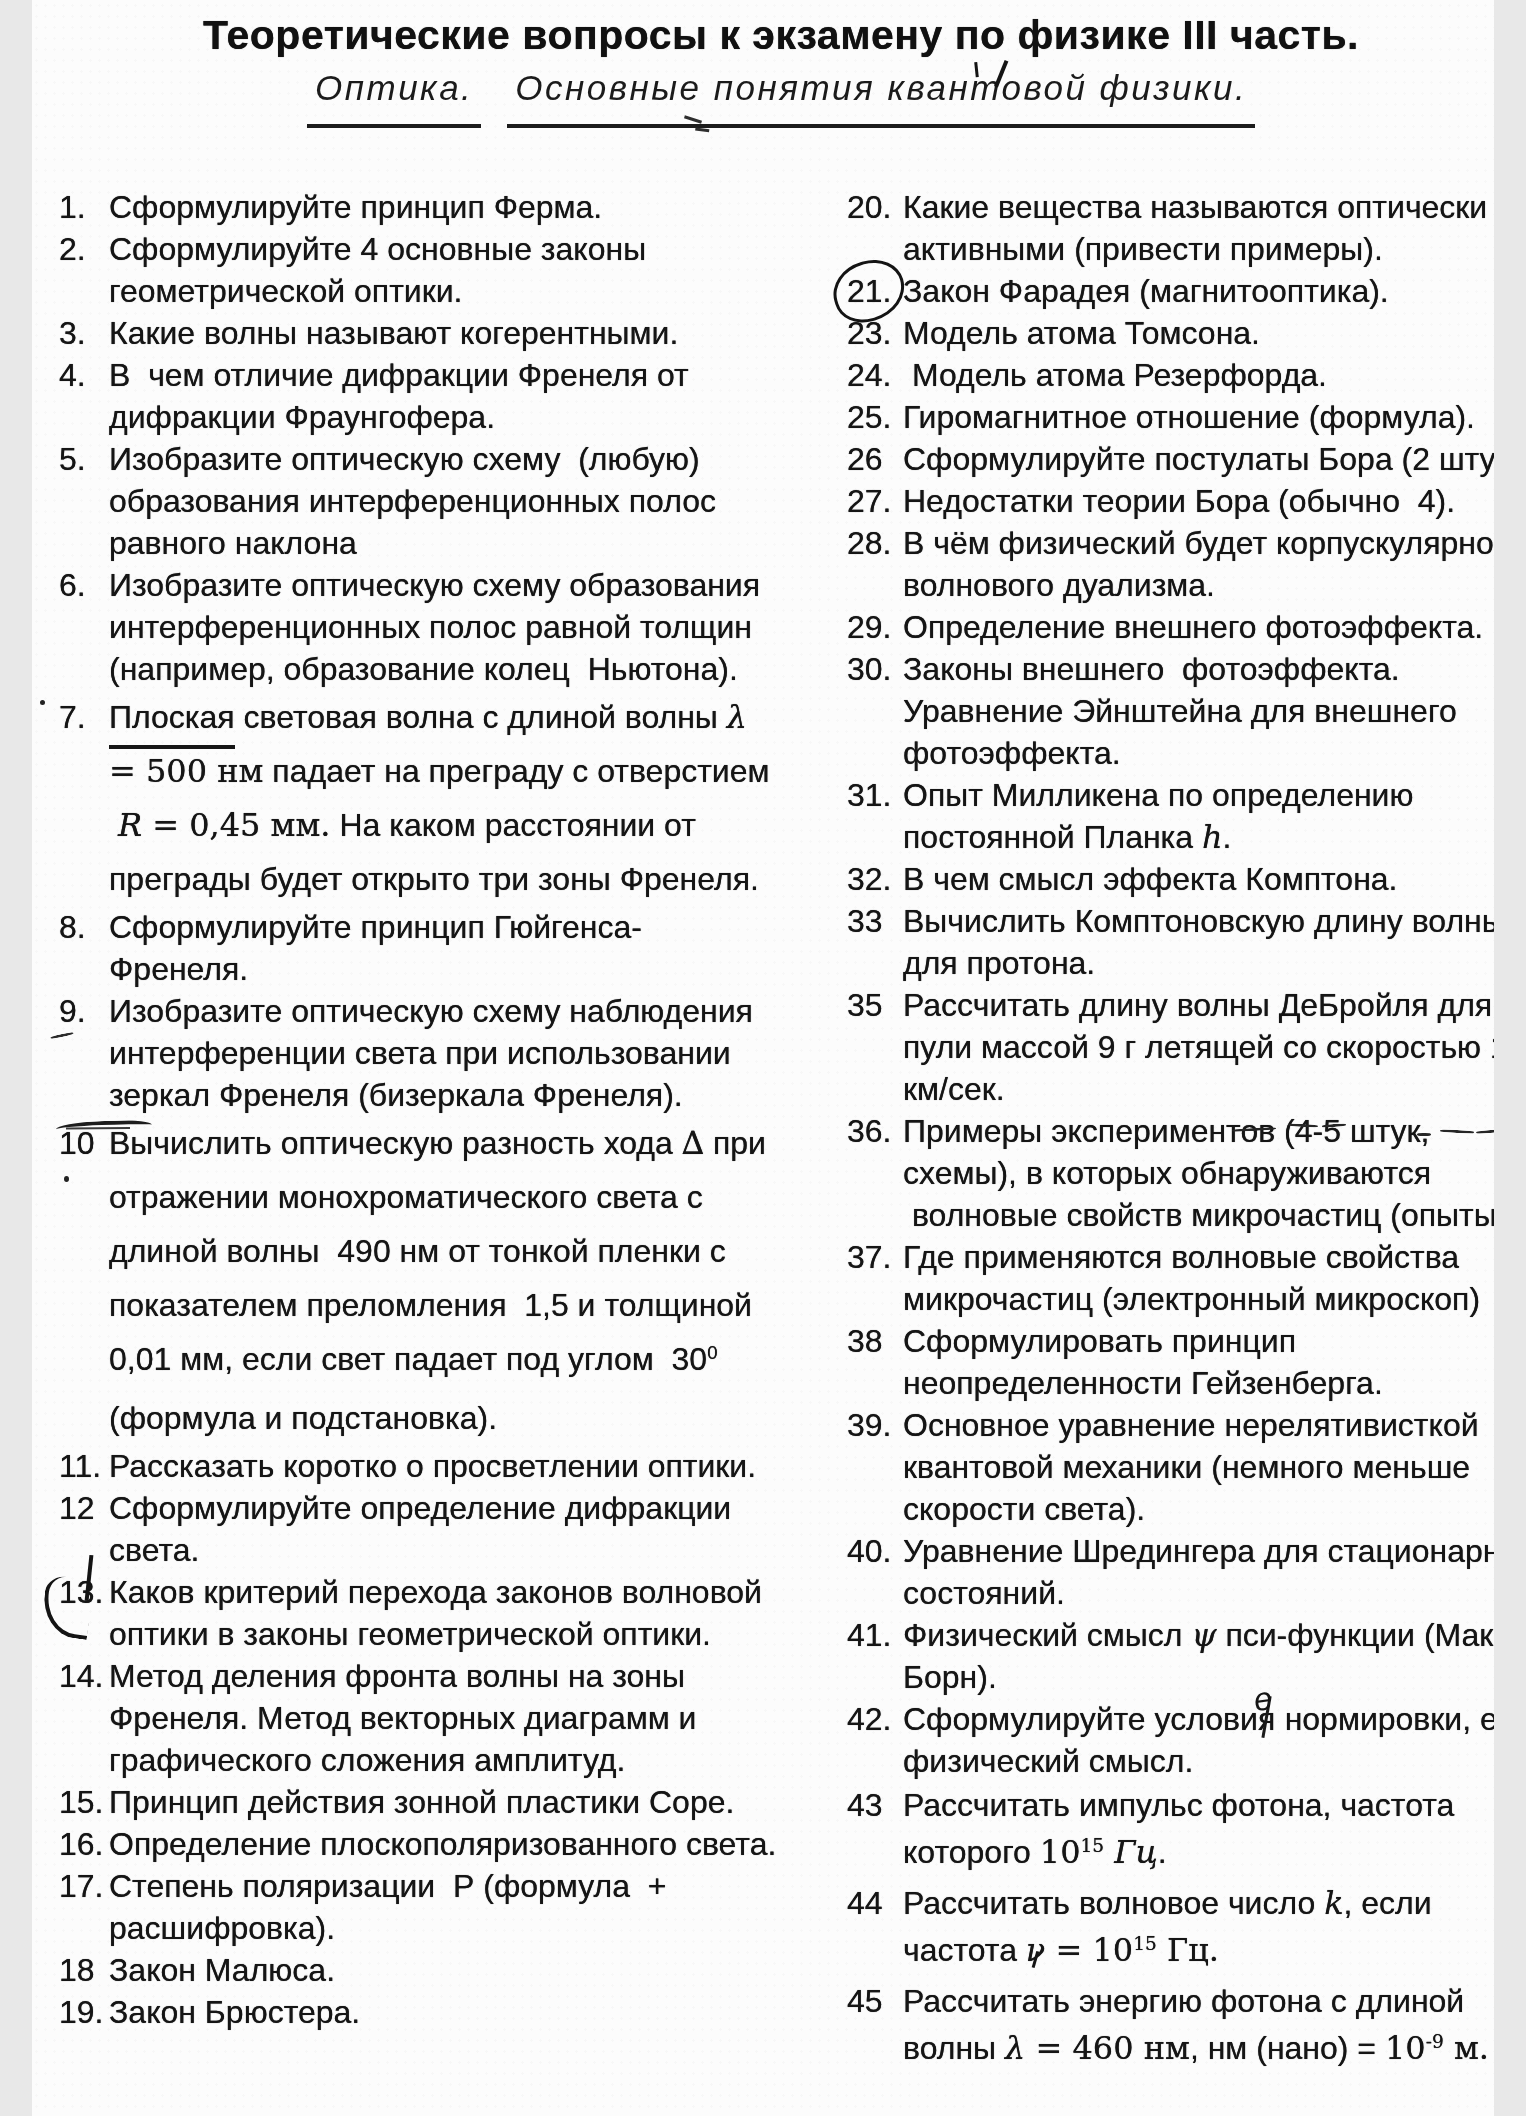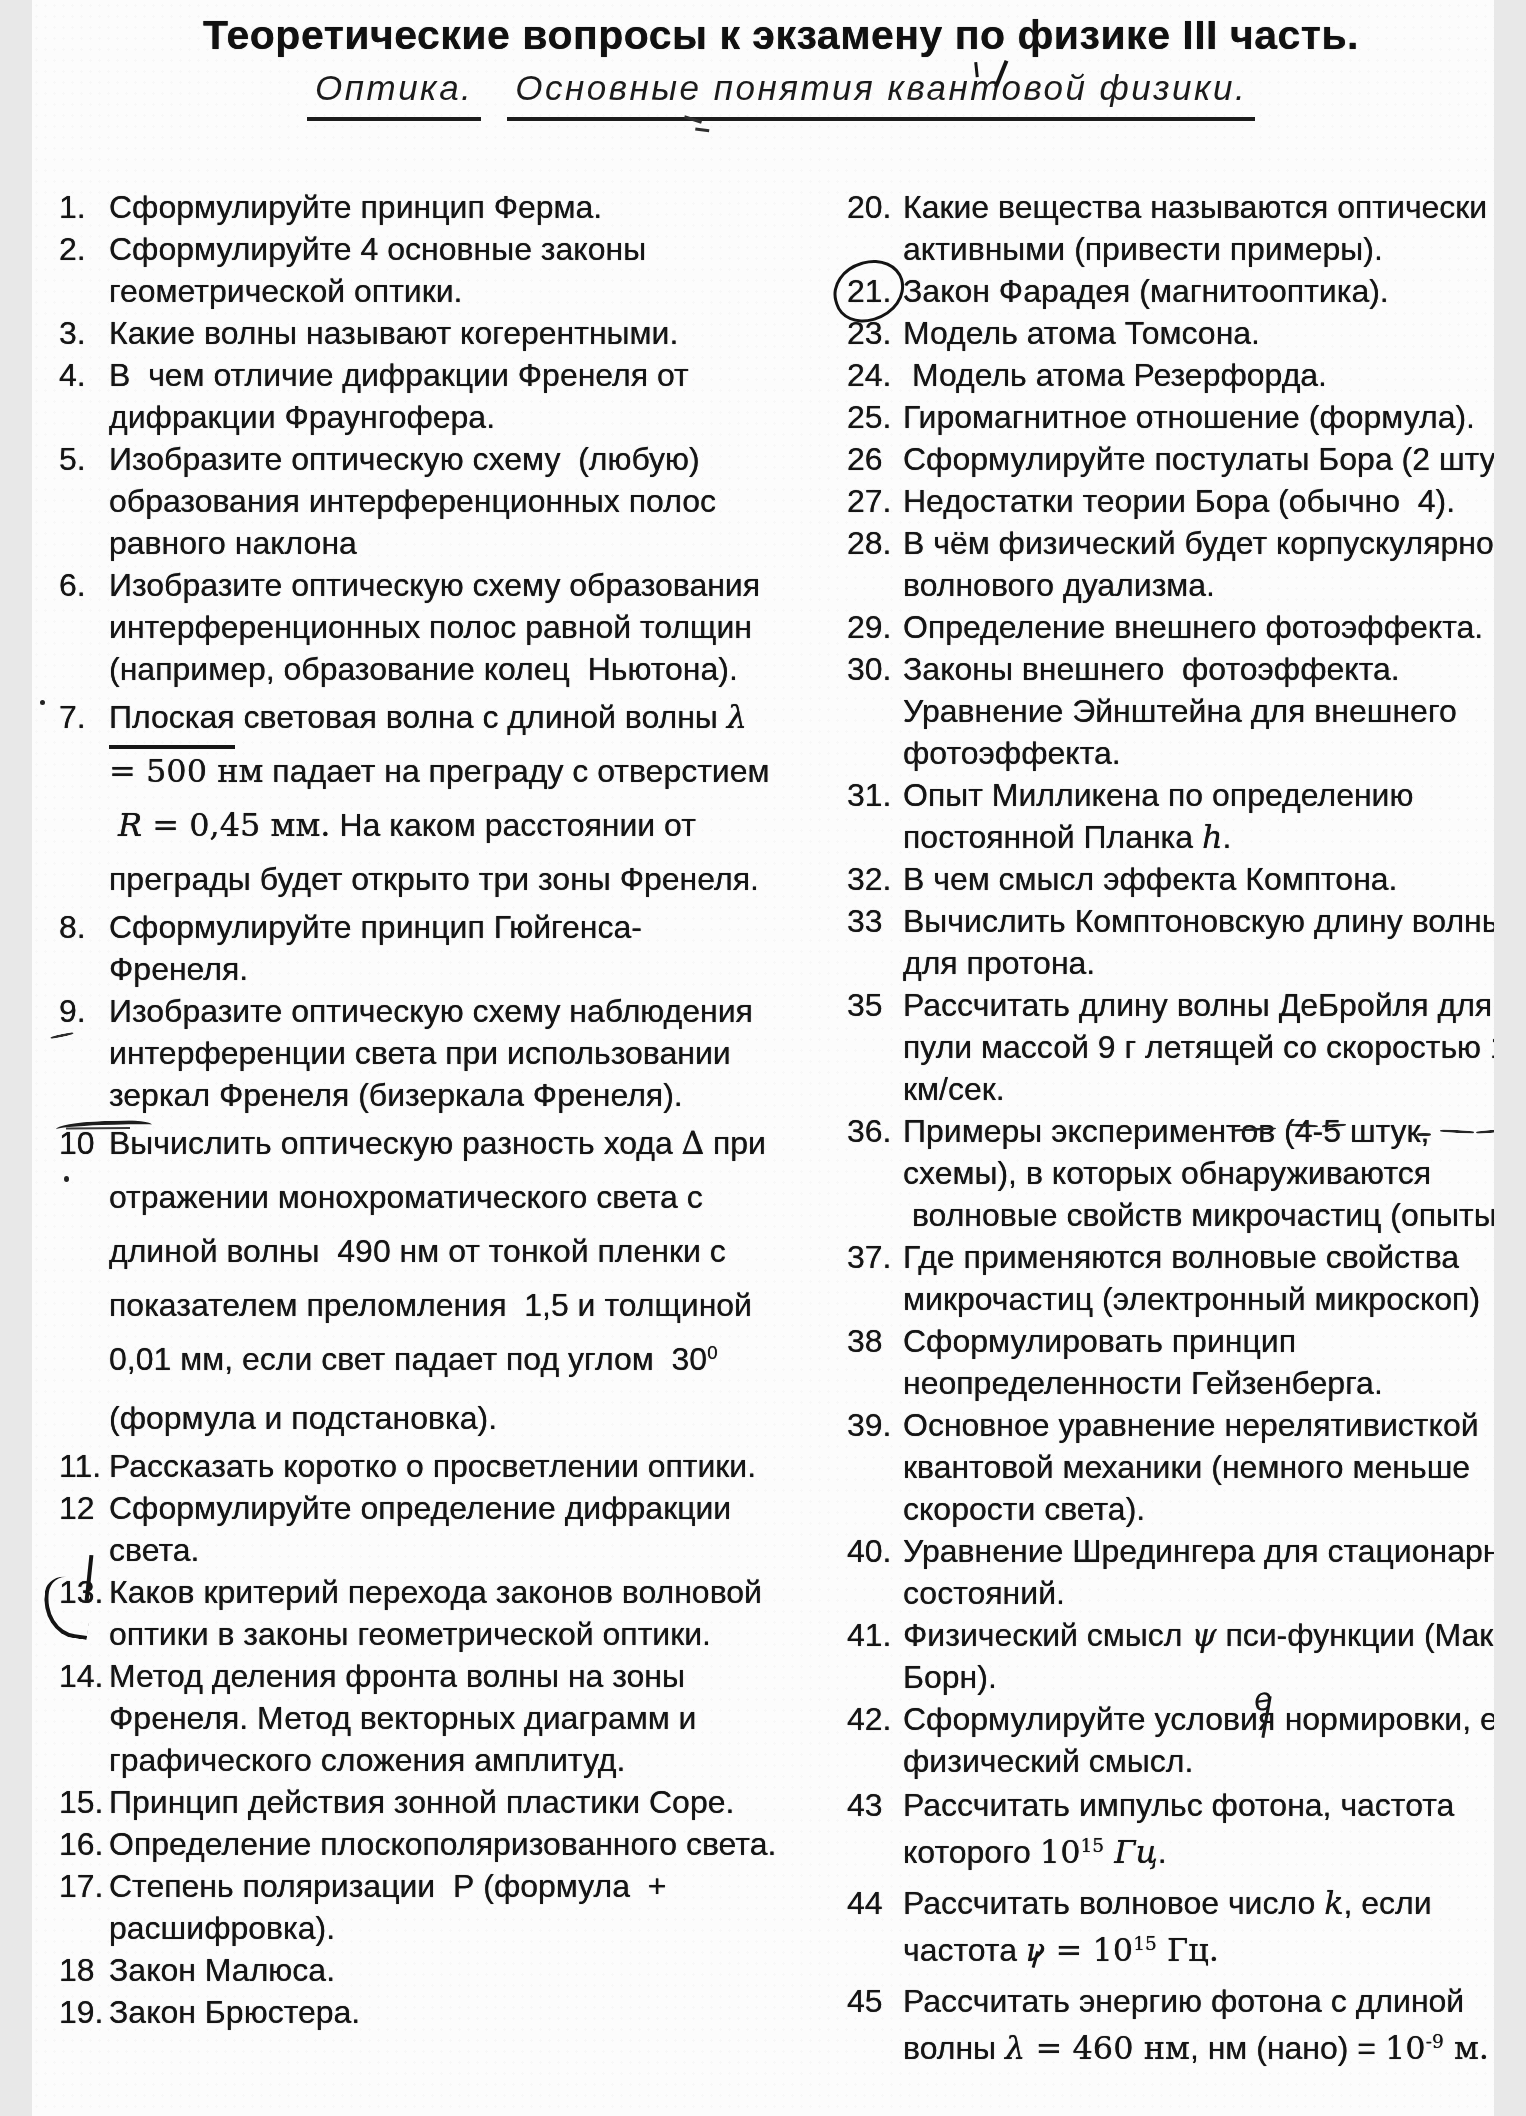"Оптика." .sub-seg { padding: 0 8px 9px 8px -> 0 8px 16px 8px }
